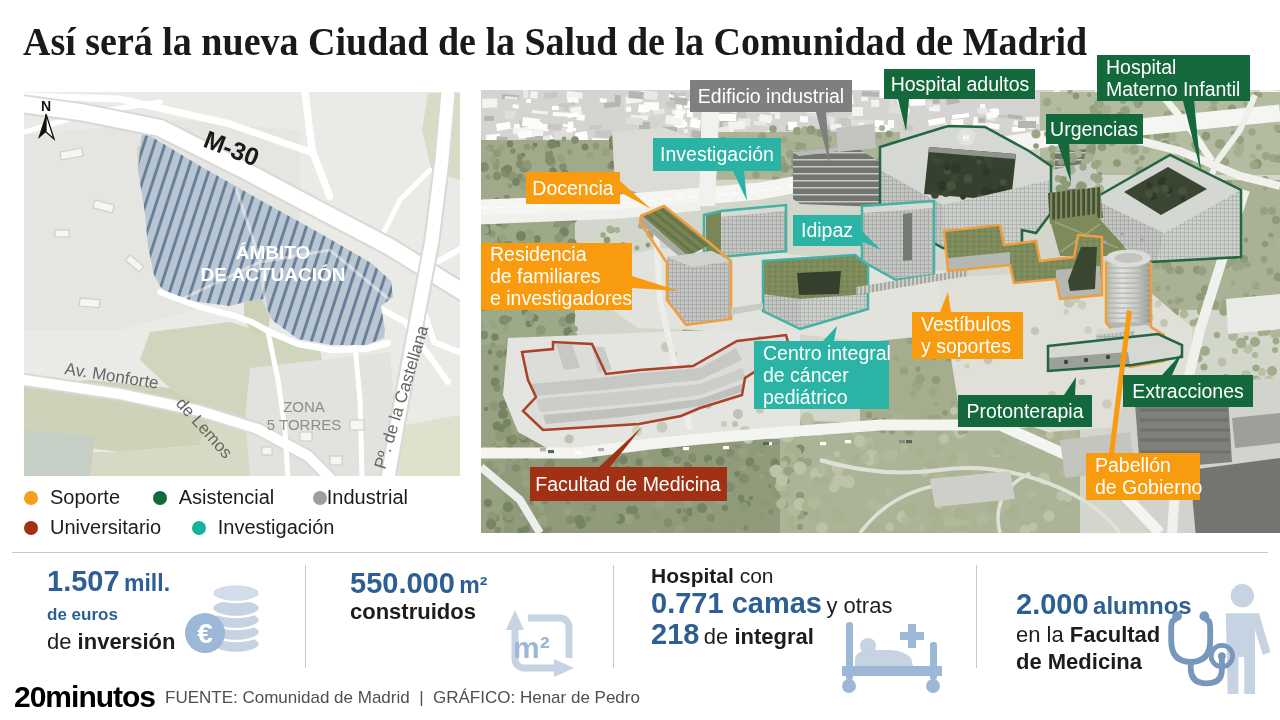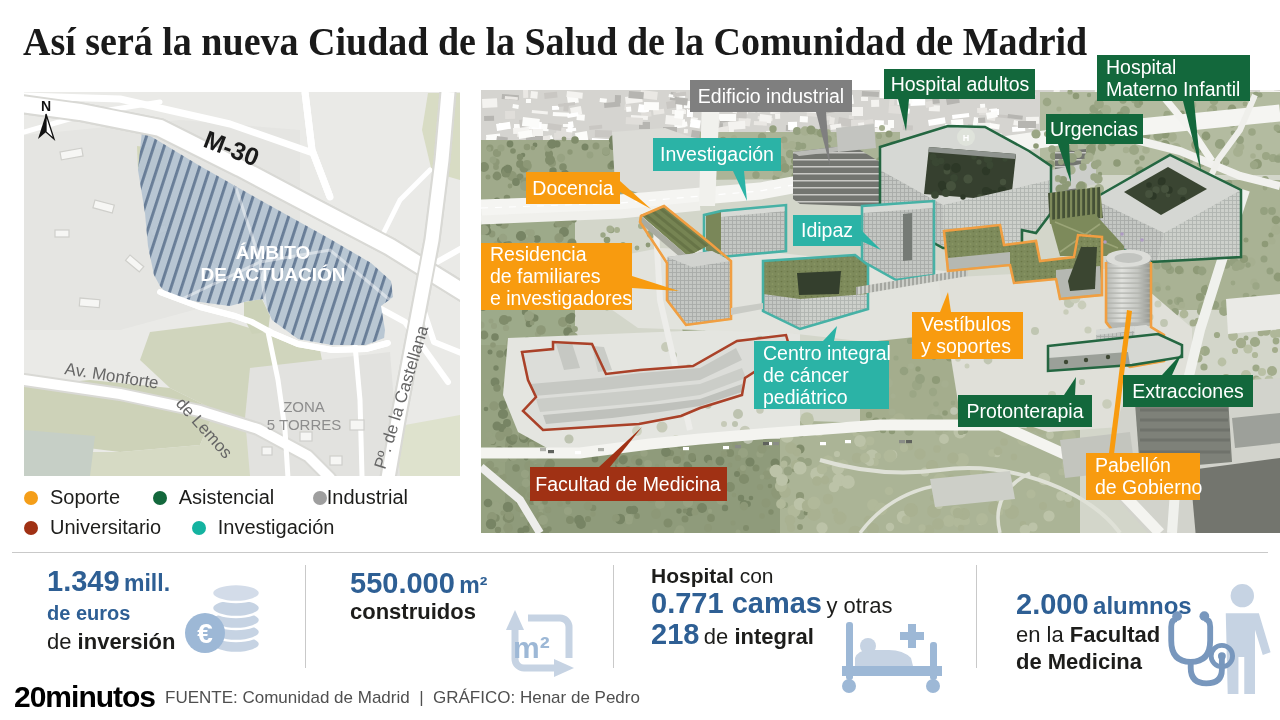"1.349" span { text: 1.349 -> 1.507 }
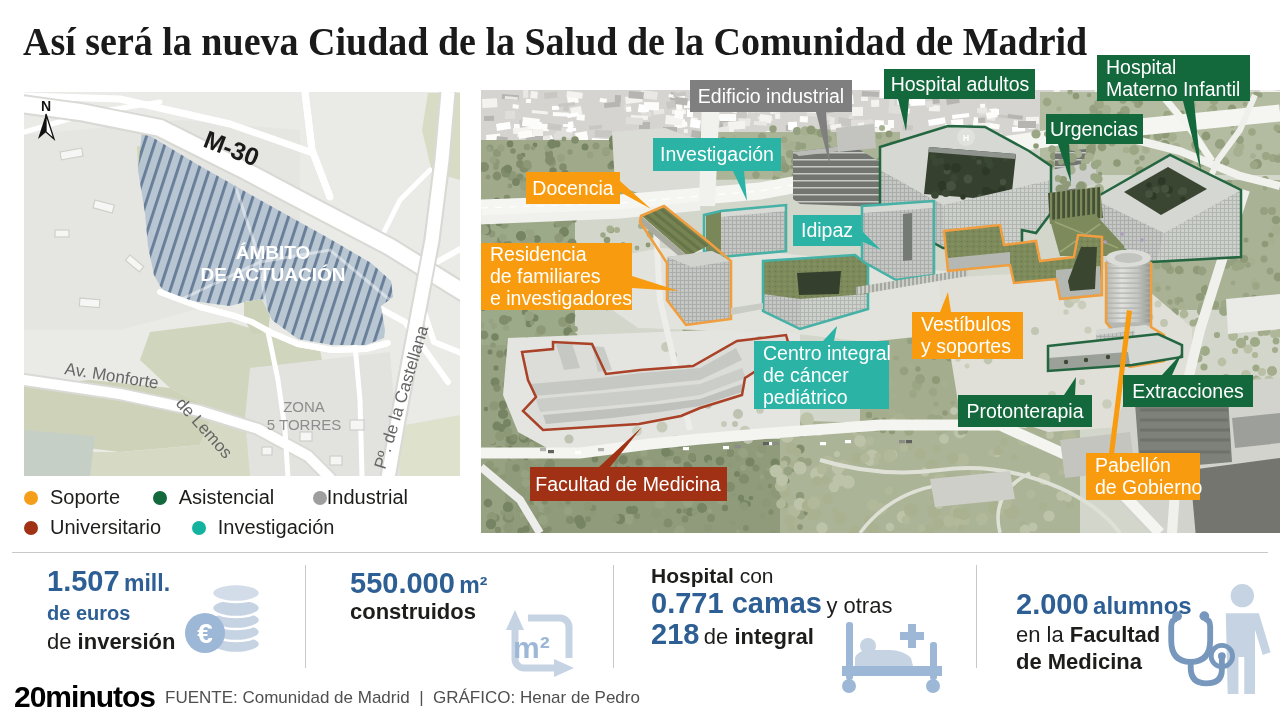"de euros" span { font-size: 20px -> 17px }
